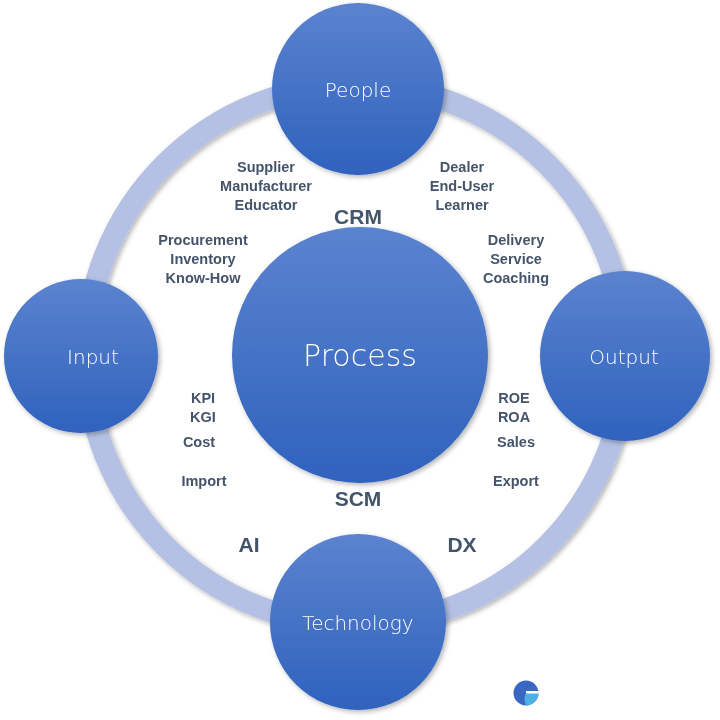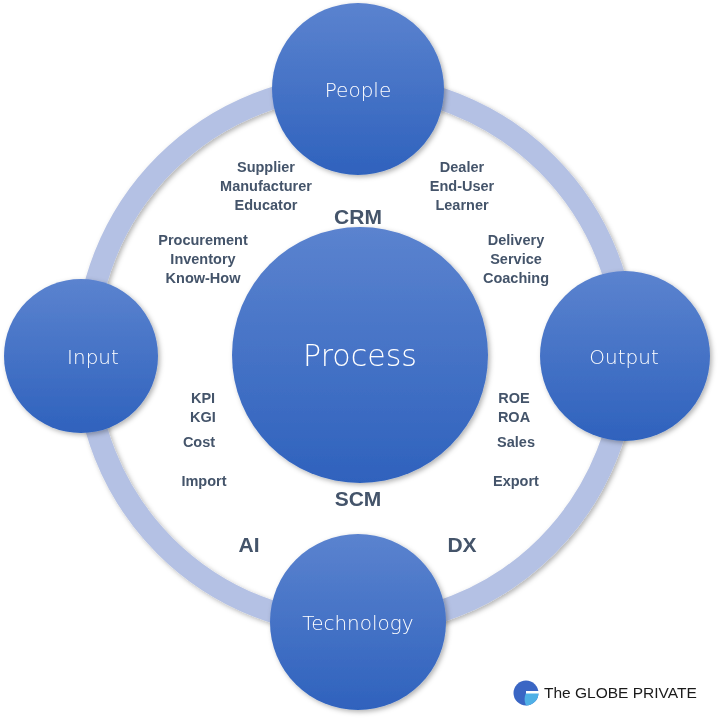"The GLOBE PRIVATE" span.logo-text { html: <span>The GLOBE PRIVATE</span> -> none }
